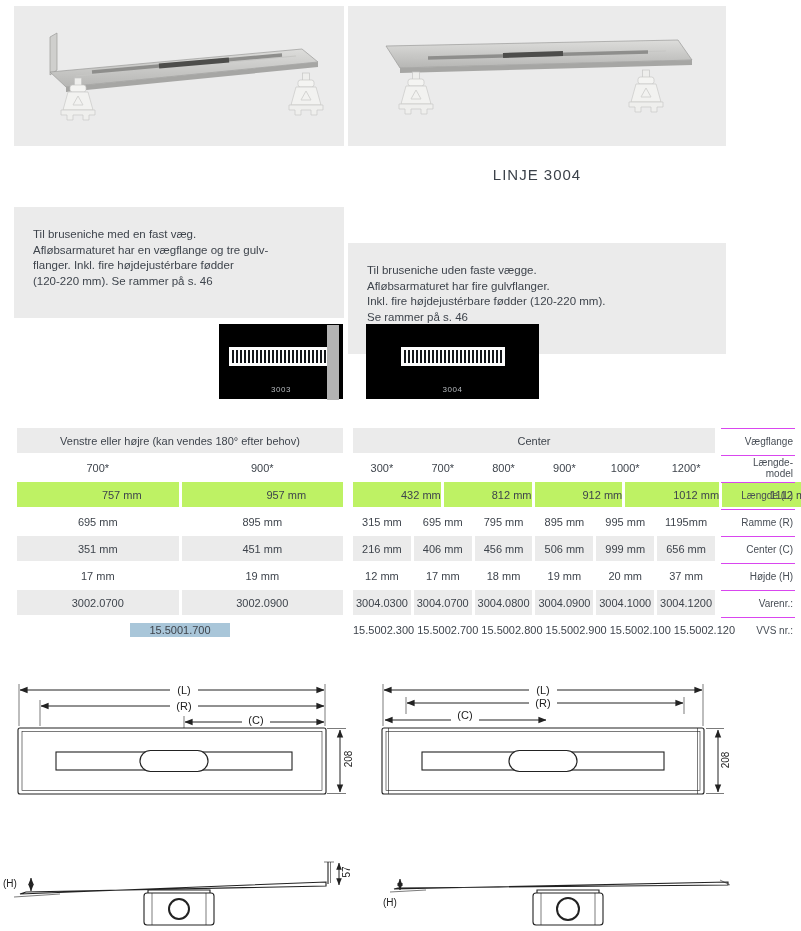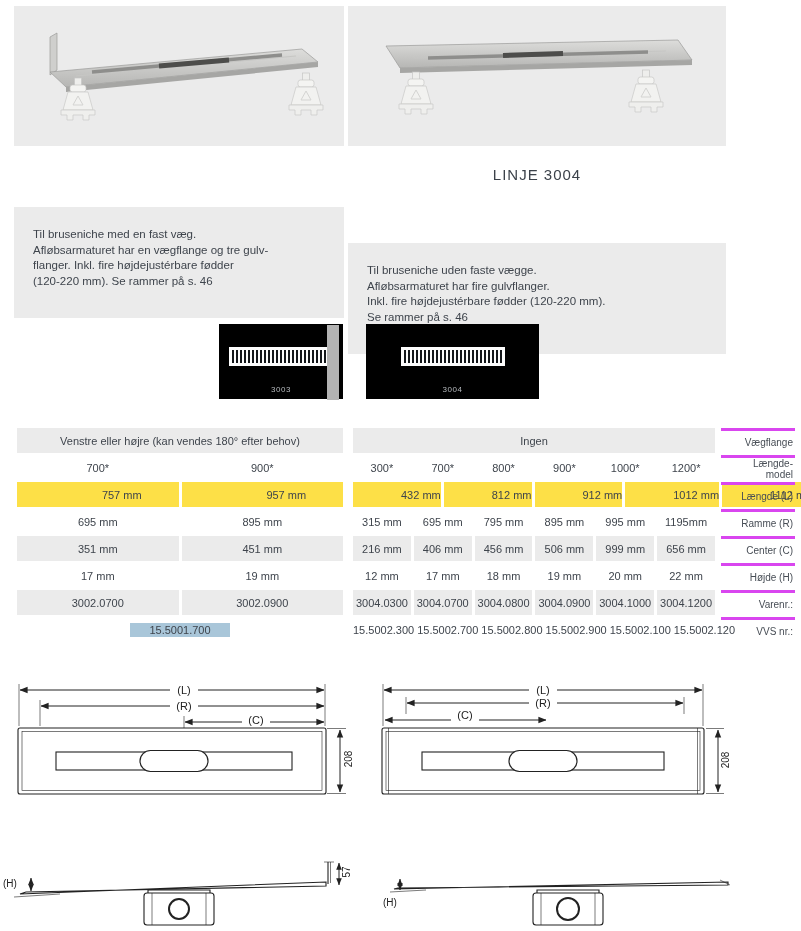"Ingen" div.cell { text: Ingen -> Center }
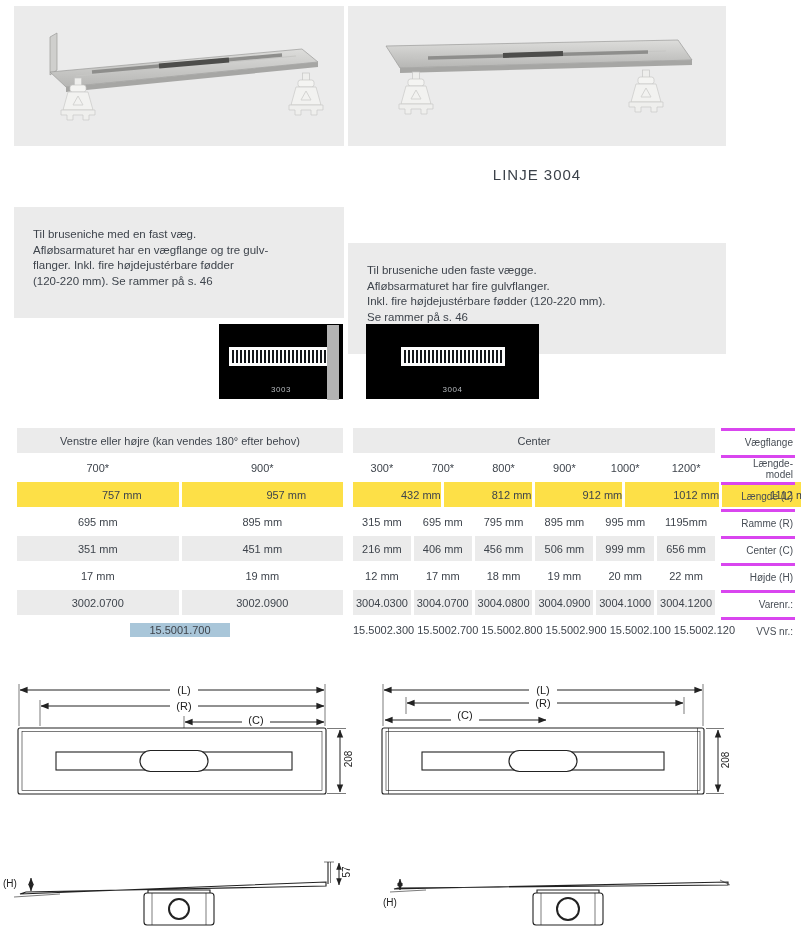"Vægflange" .lbl { border-top: 3px solid #d946ef -> 1px solid #d946ef }
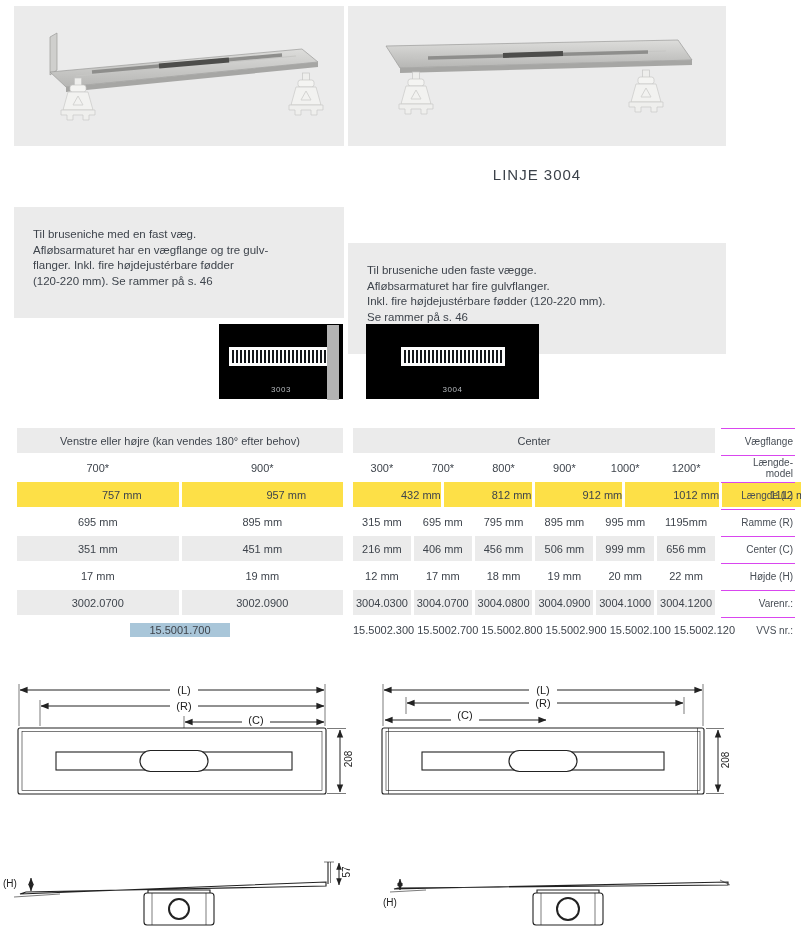"757 mm" .bg-blue .cell { background: #fde047 -> #bef264 }
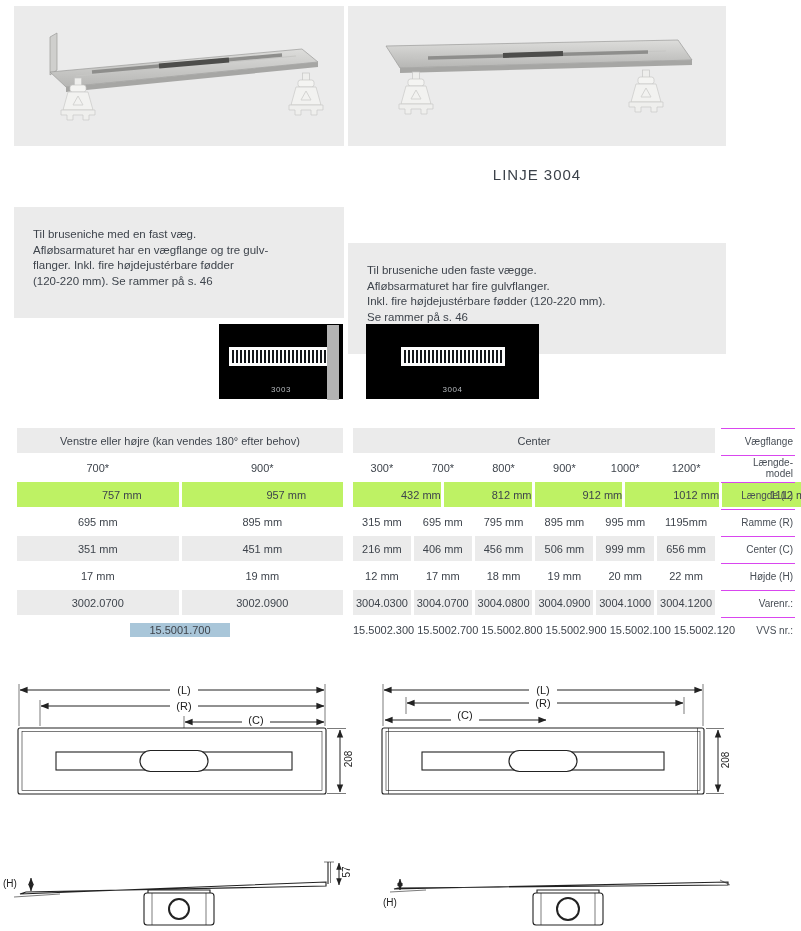"22 mm" div.cell { text: 22 -> 37 }
